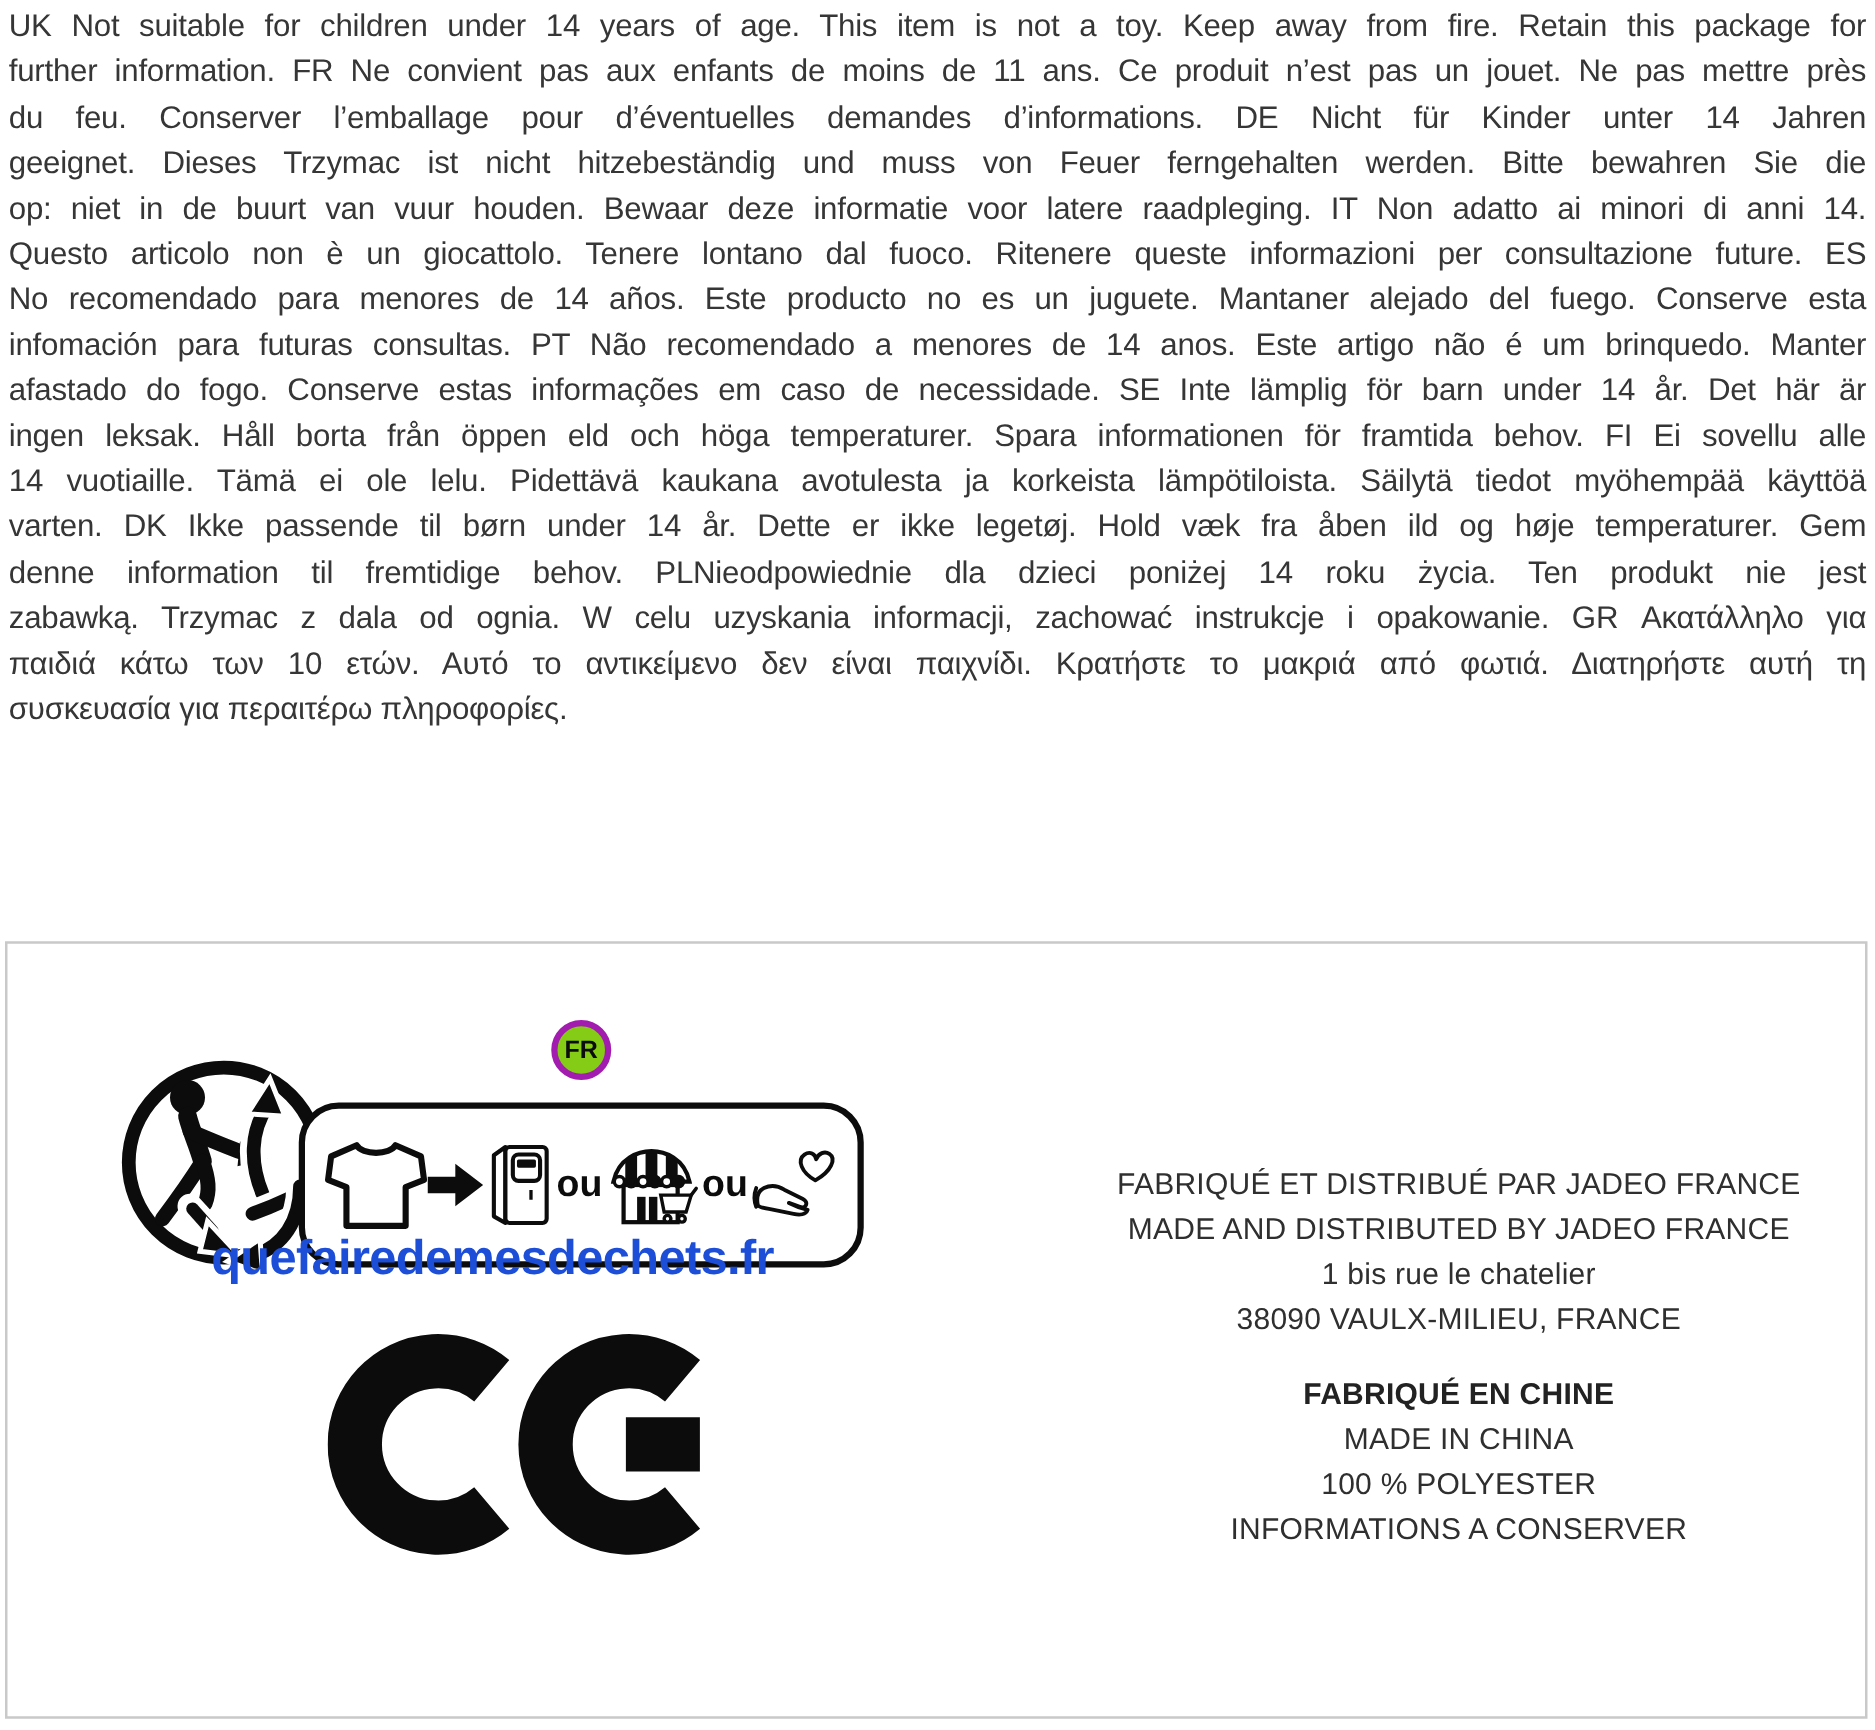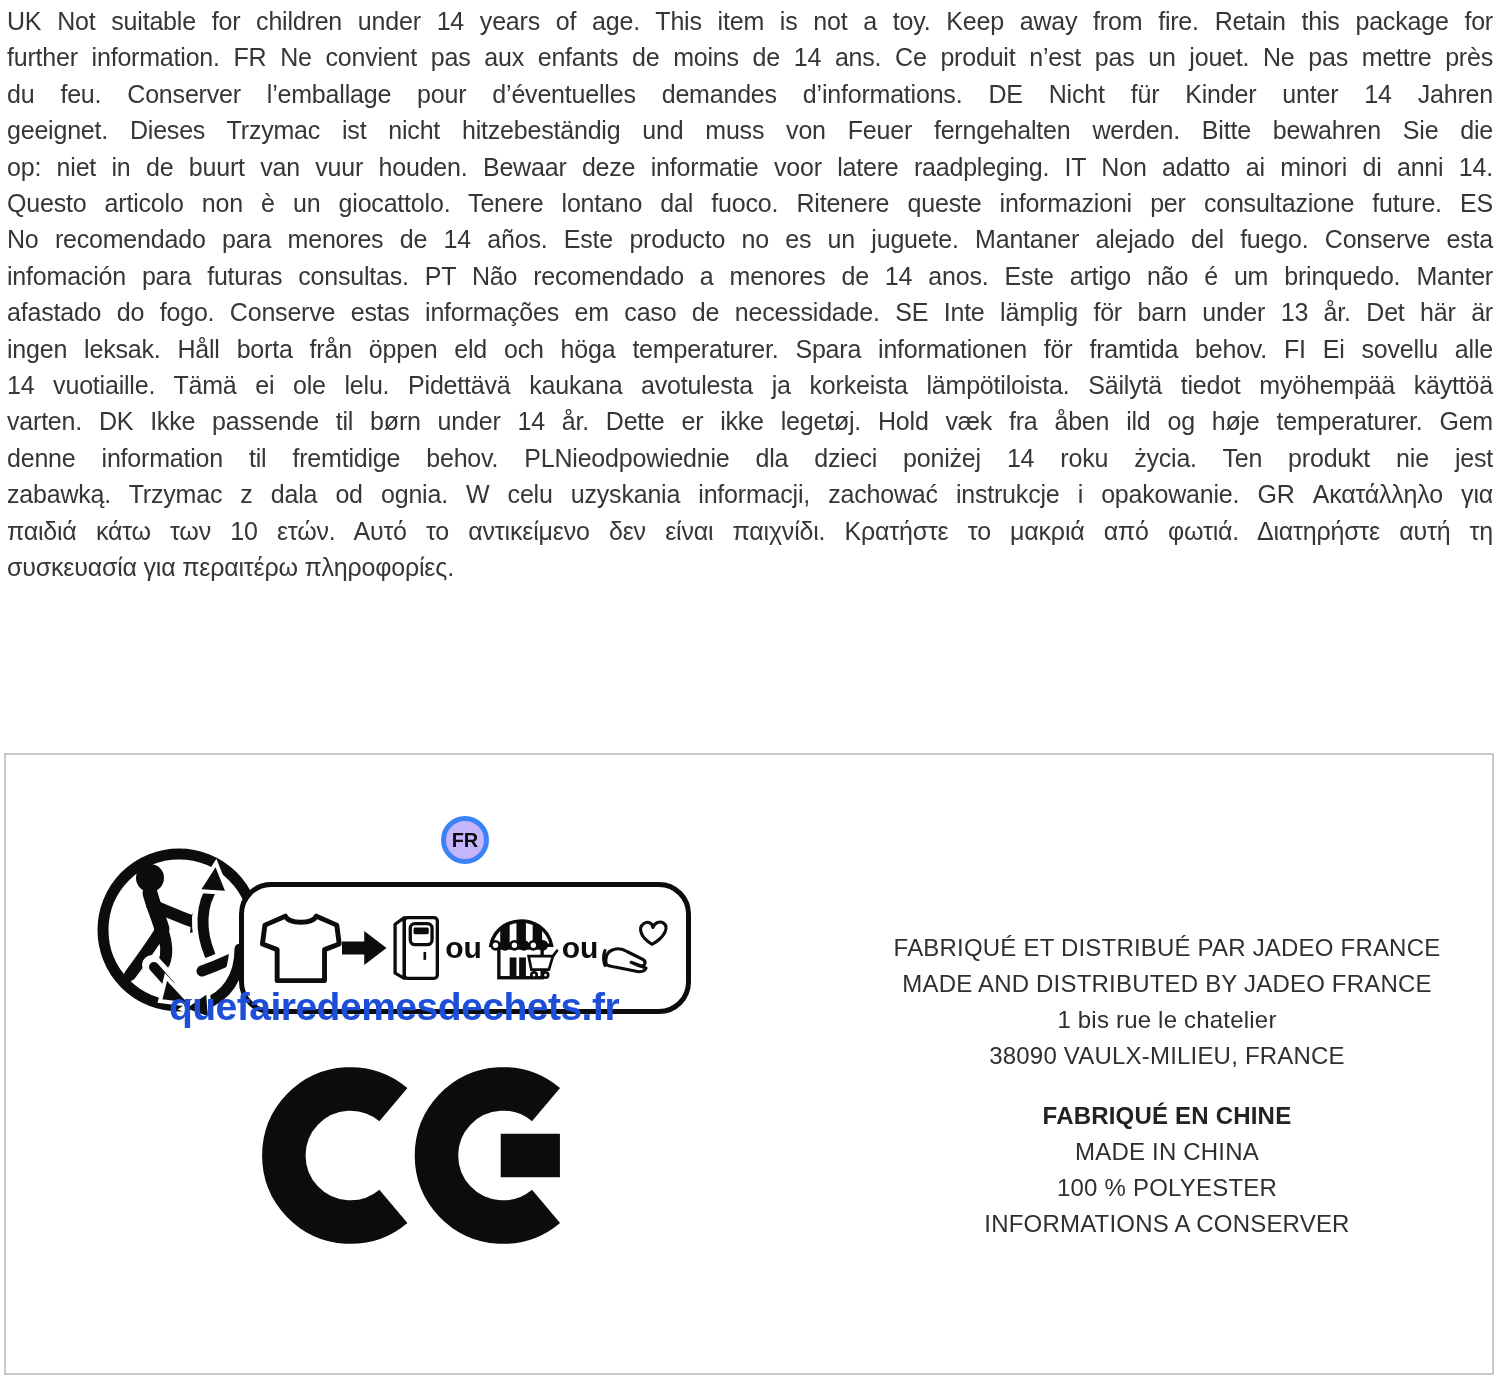"further information. FR Ne convient" div.jline { text: 14 -> 11 }
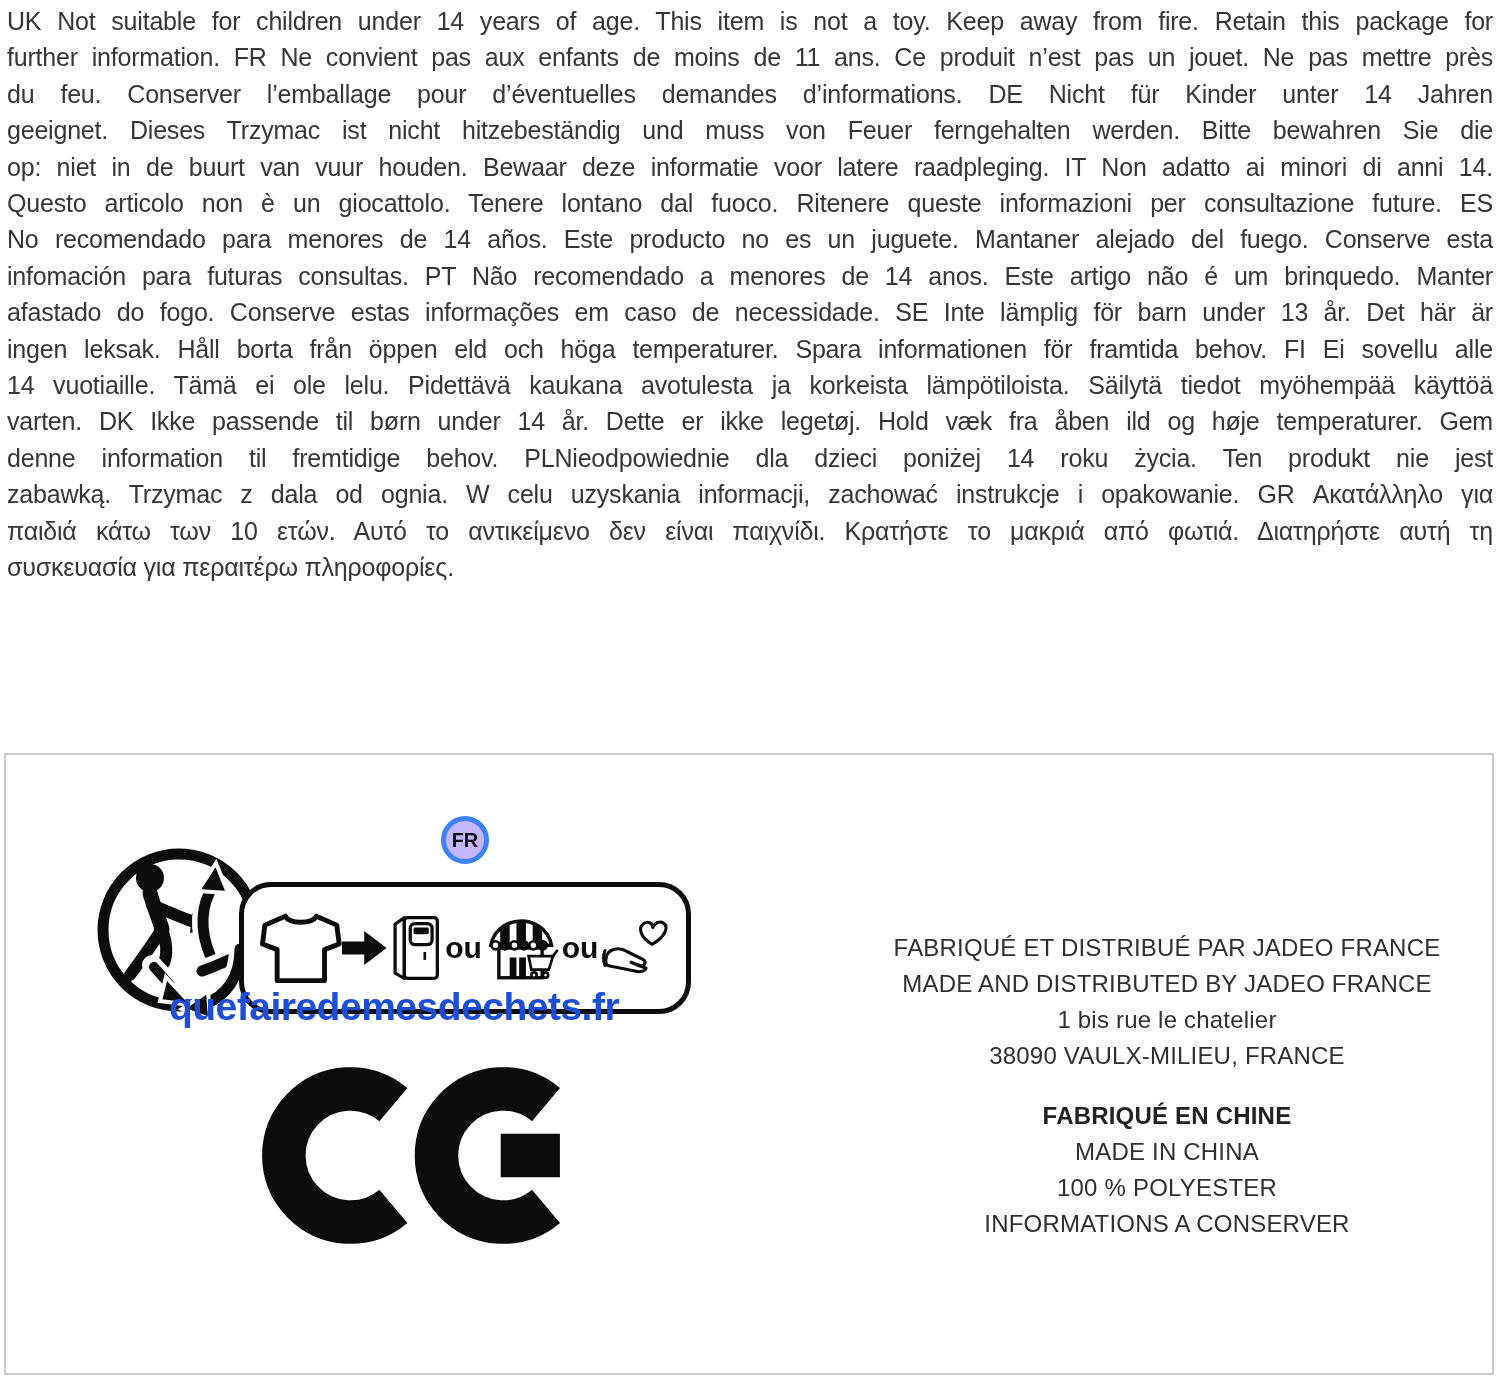"afastado do fogo. Conserve estas" div.jline { text: 13 -> 14 }
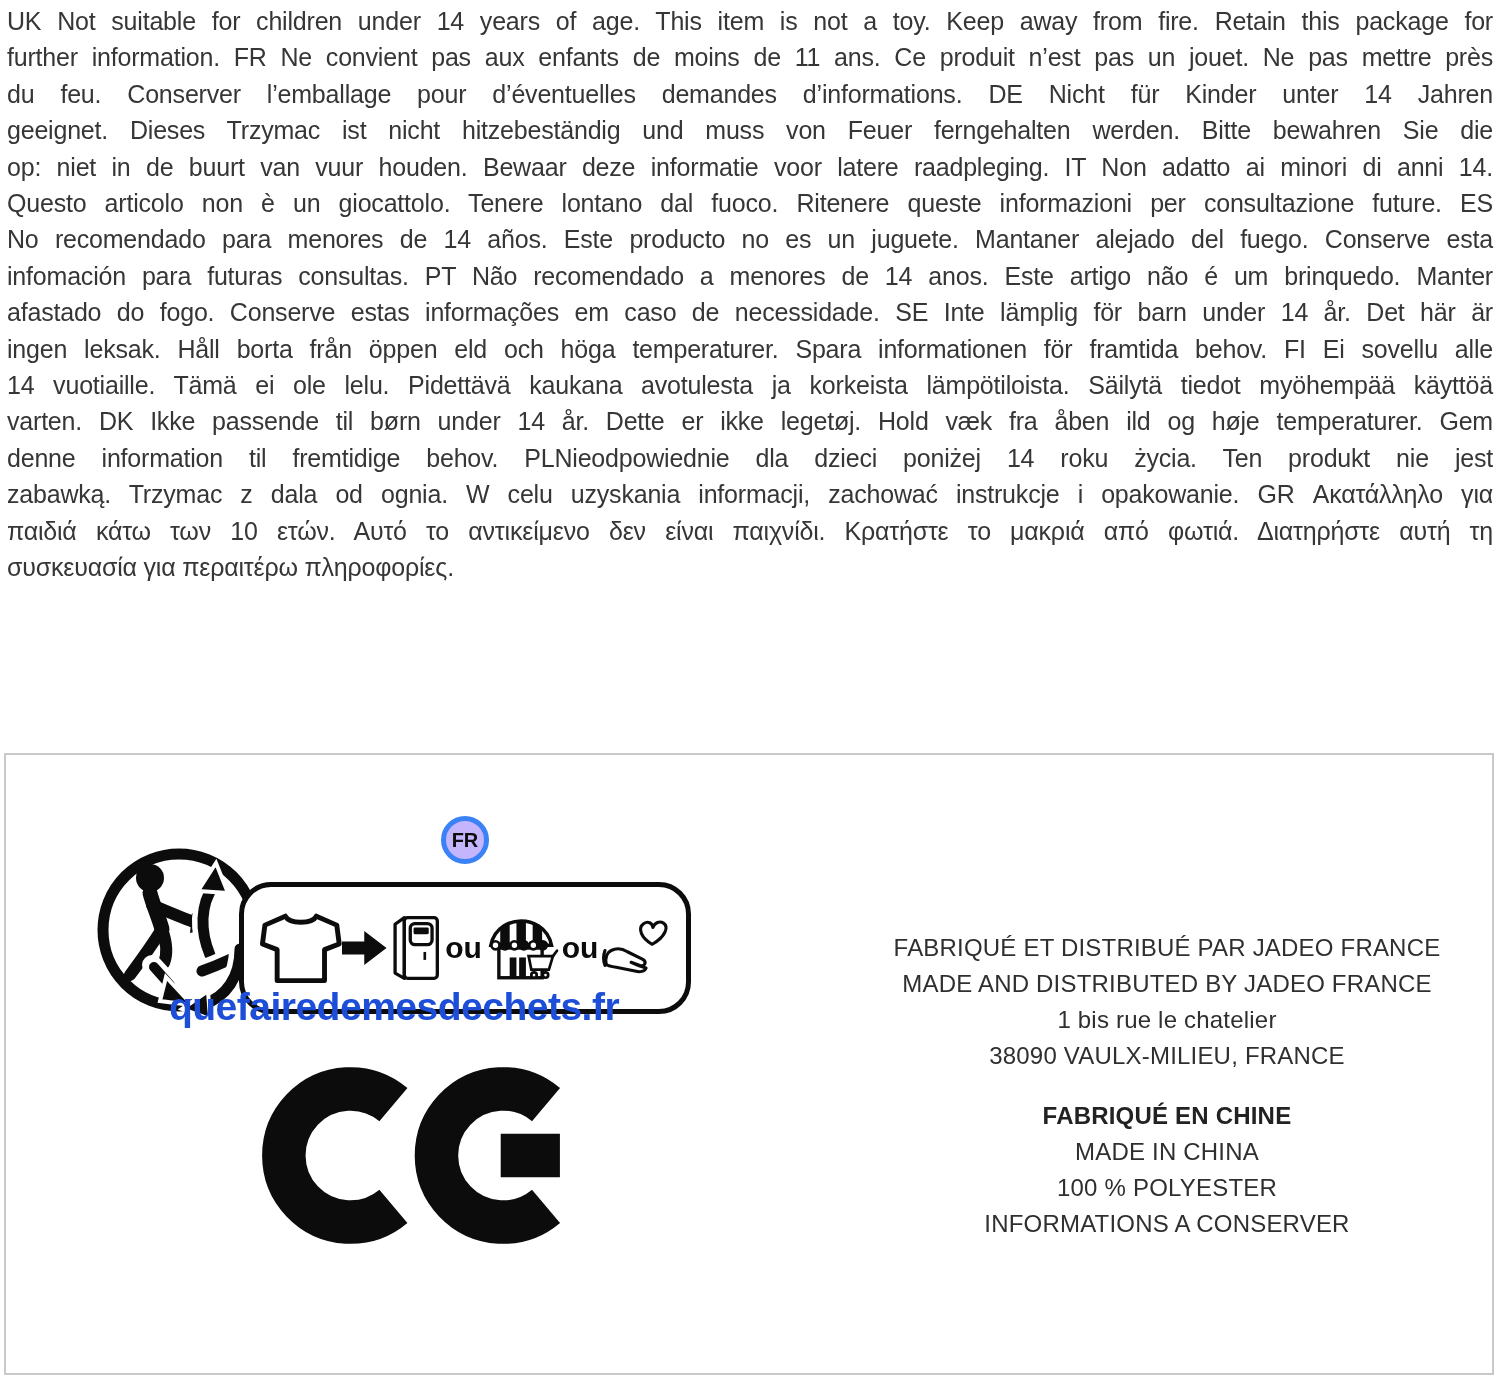"FR" .fr-badge { background: #c4b5fd -> #84cc16; border: 5px solid #3b82f6 -> 5px solid #a21caf }
